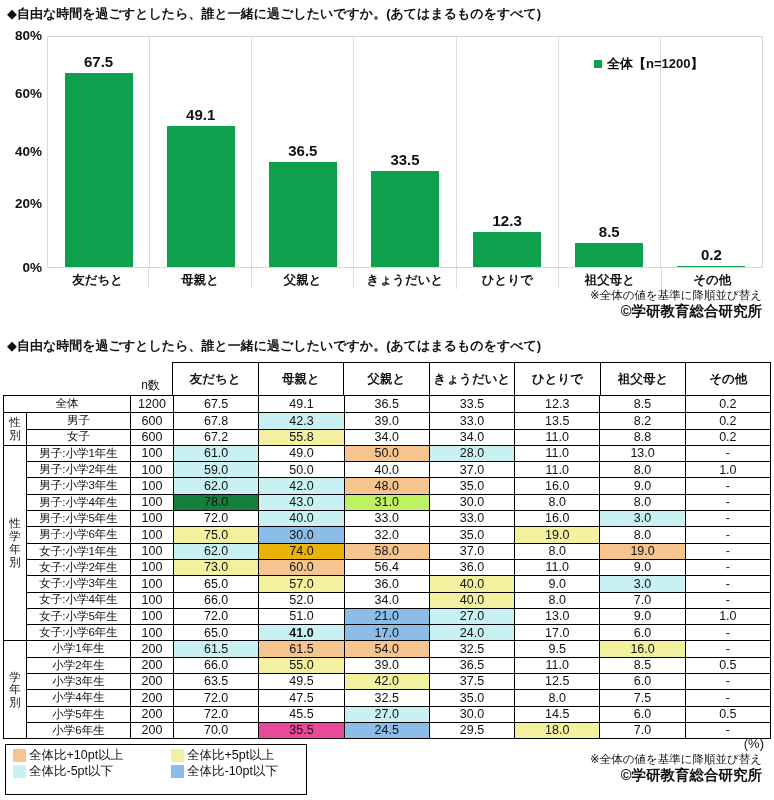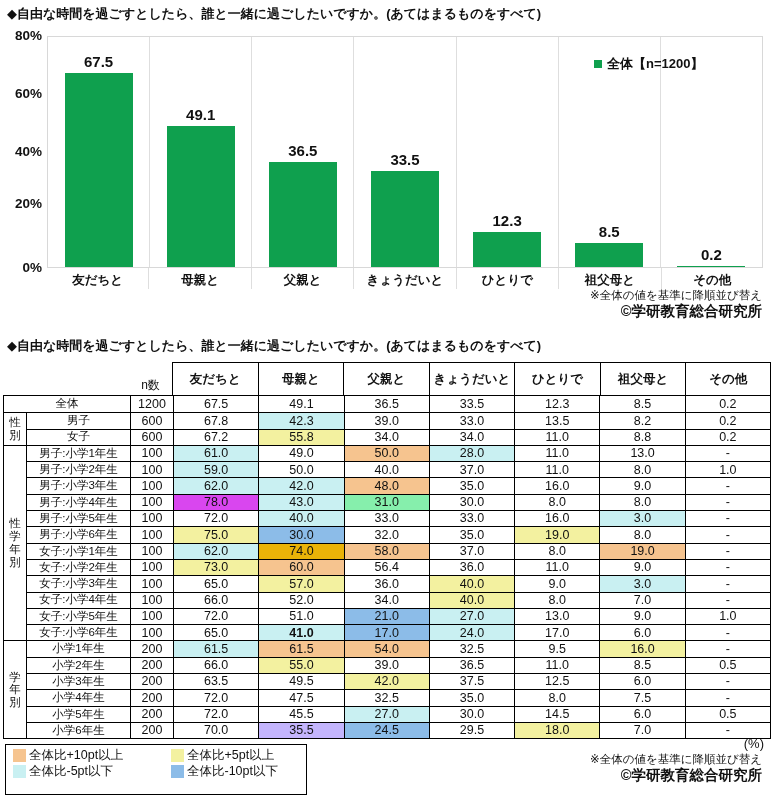"78.0" div.cell { background: #d946ef -> #15803d }
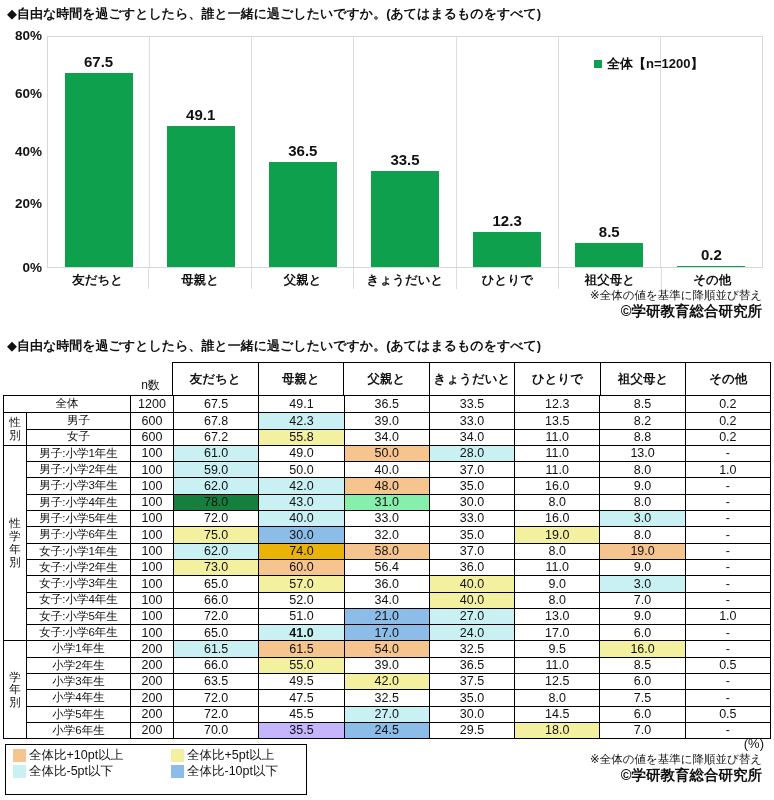"31.0" div.cell { background: #86efac -> #bef264 }
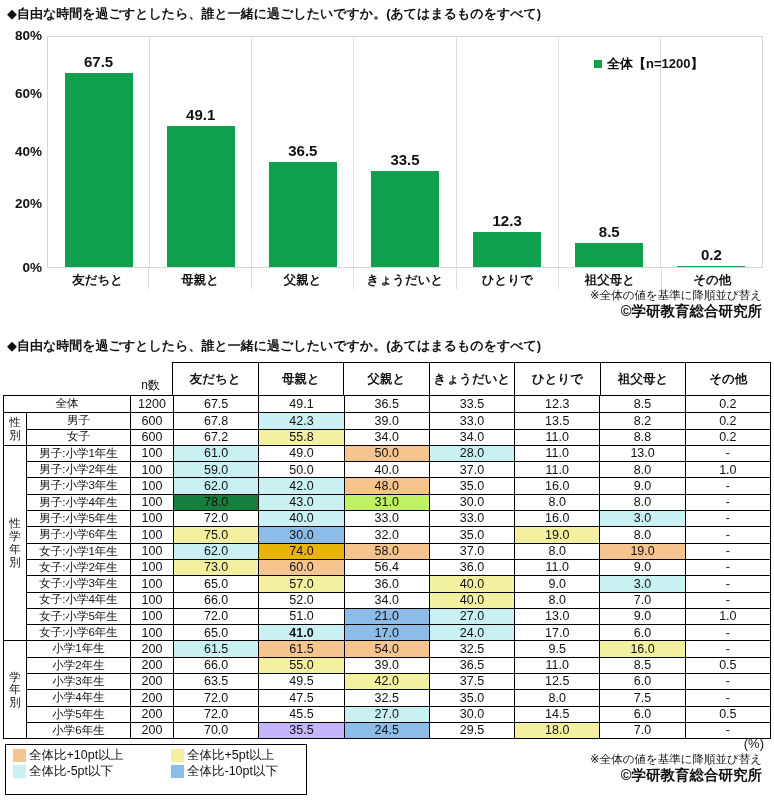"35.5" div.cell { background: #c4b5fd -> #ec4899 }
